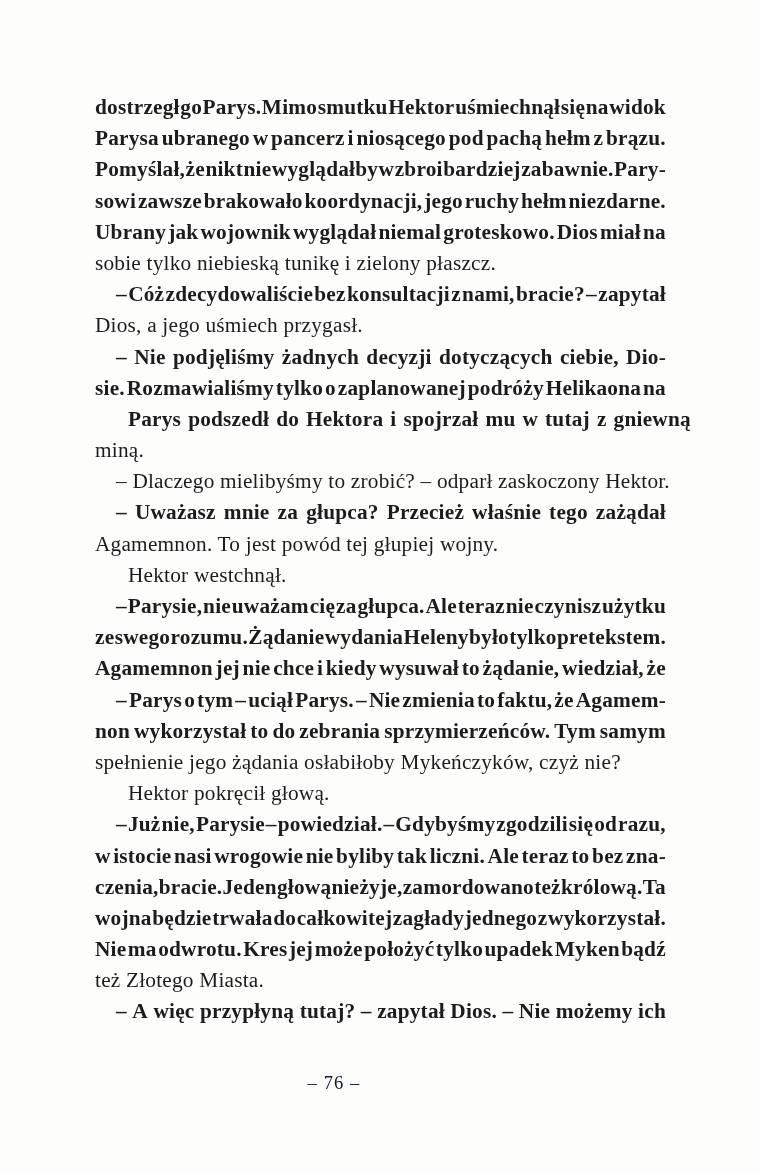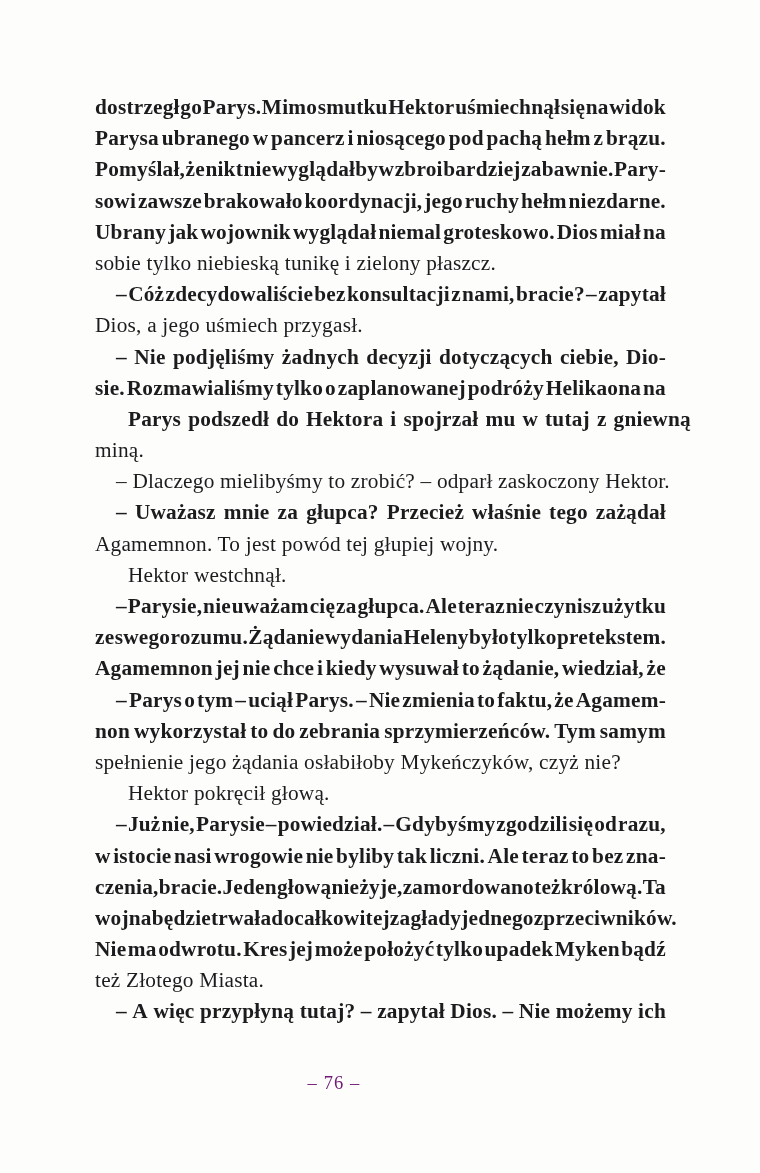"przeciwników." span.w { text: przeciwników -> wykorzystał }
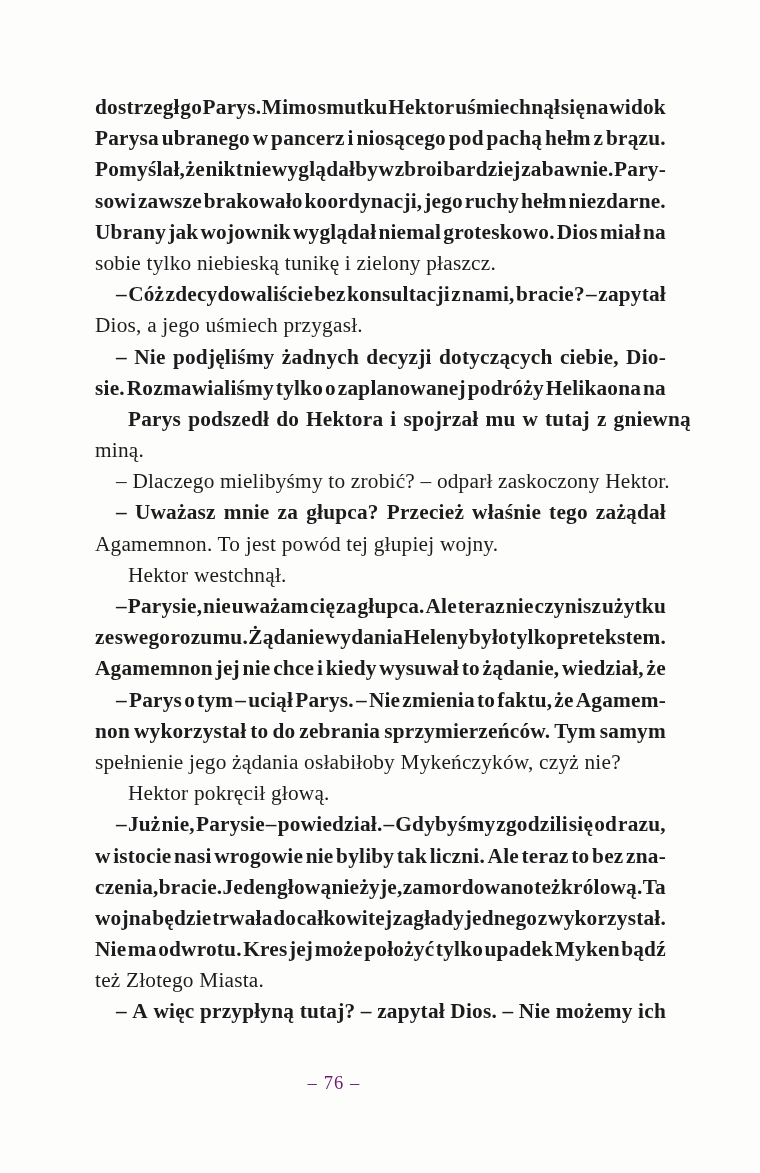"– 76 –" #folio { color: #701a75 -> #0f172a }
